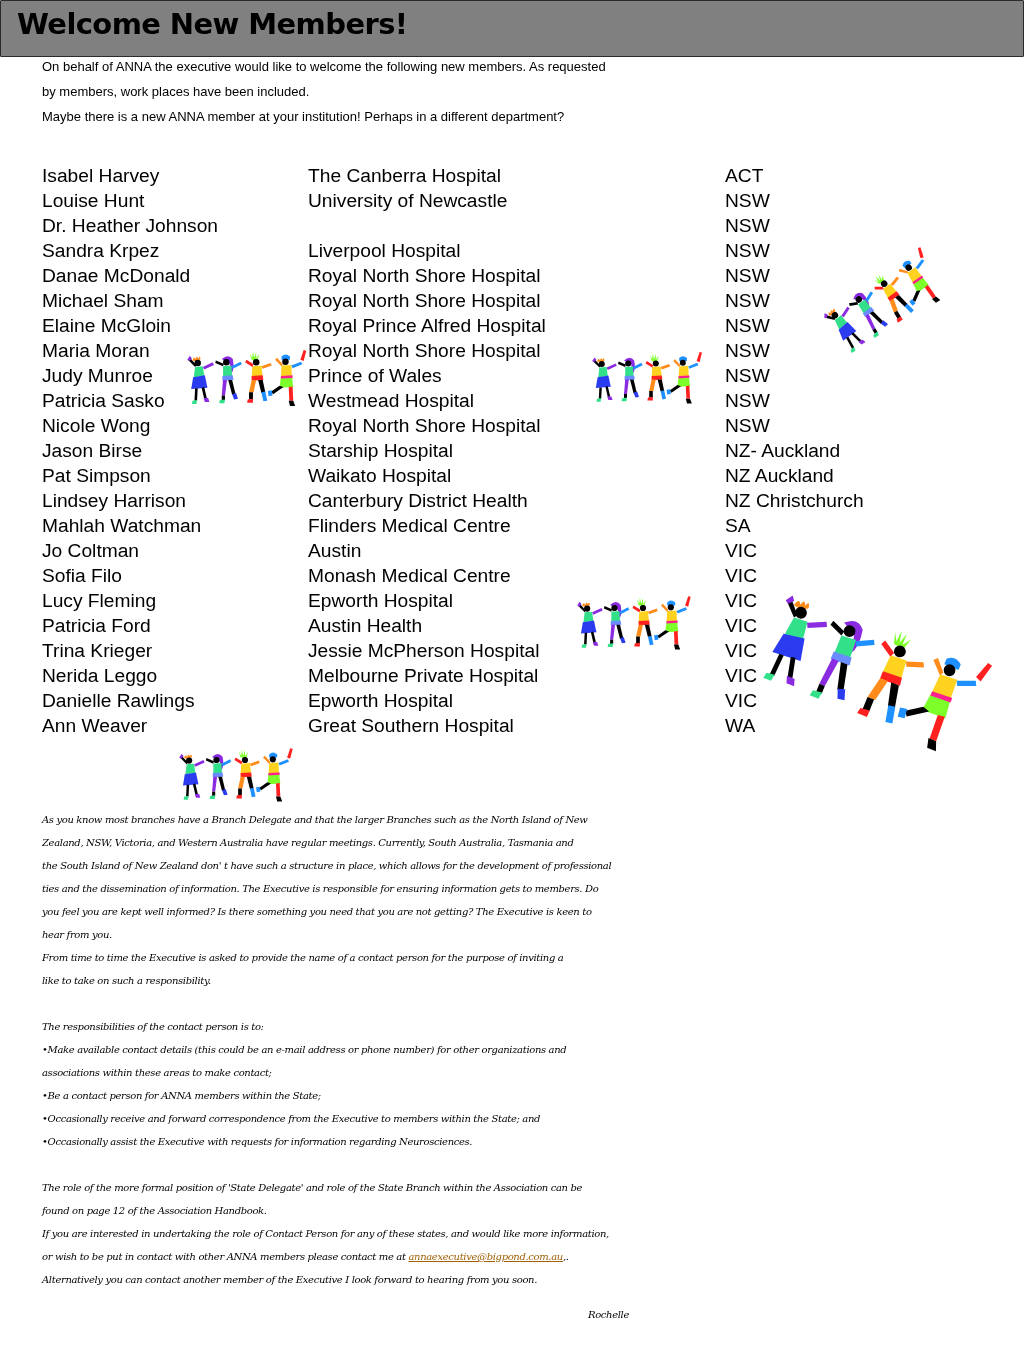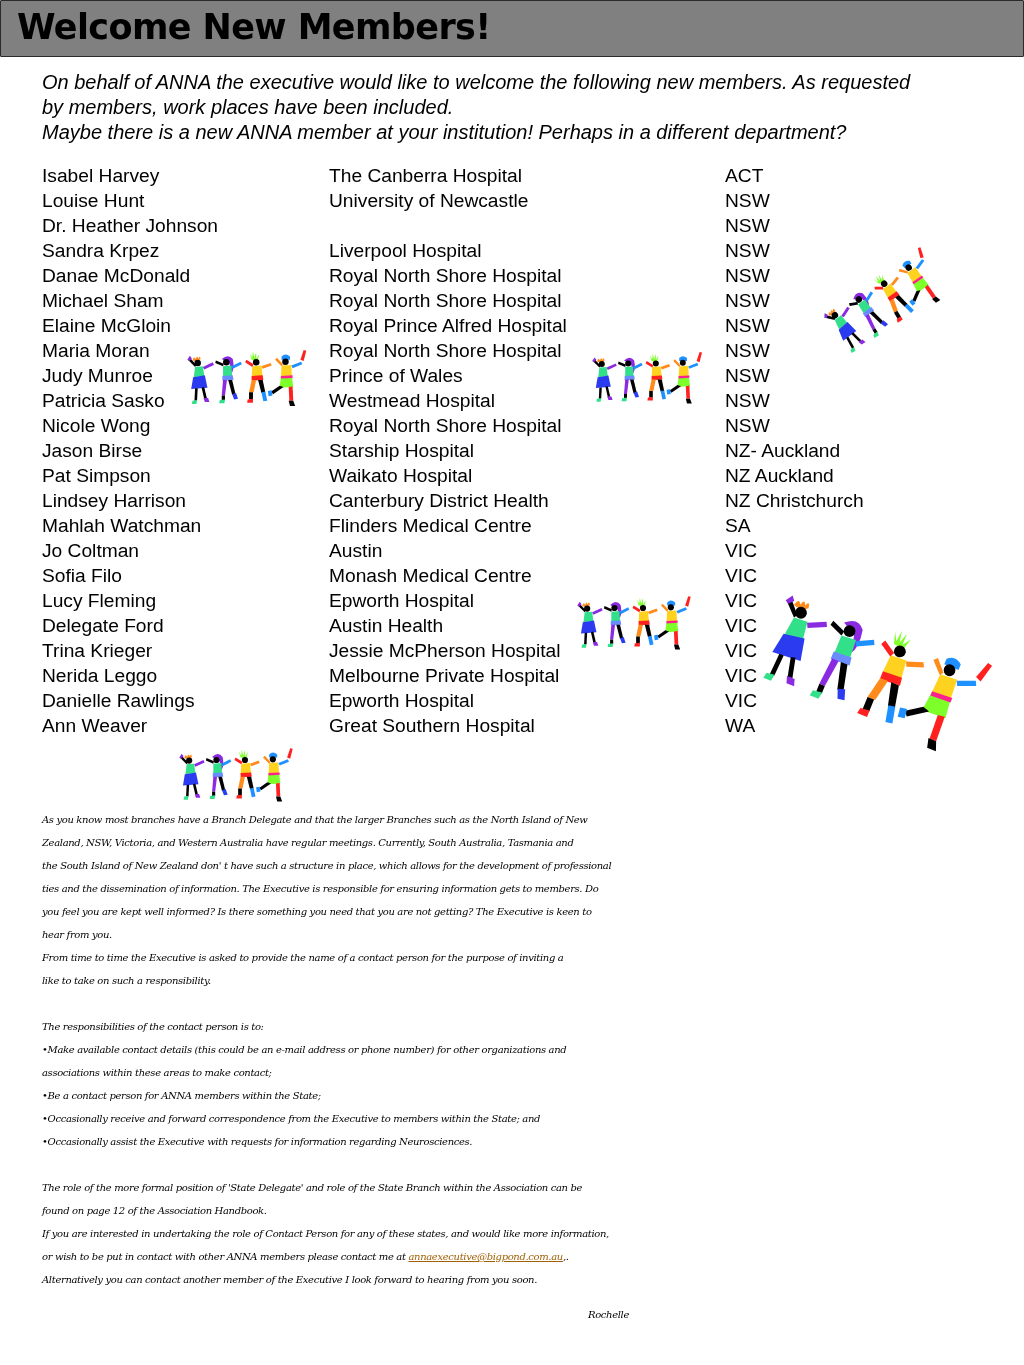"Welcome New Members!" .header-title { font-size: 35px -> 29px }
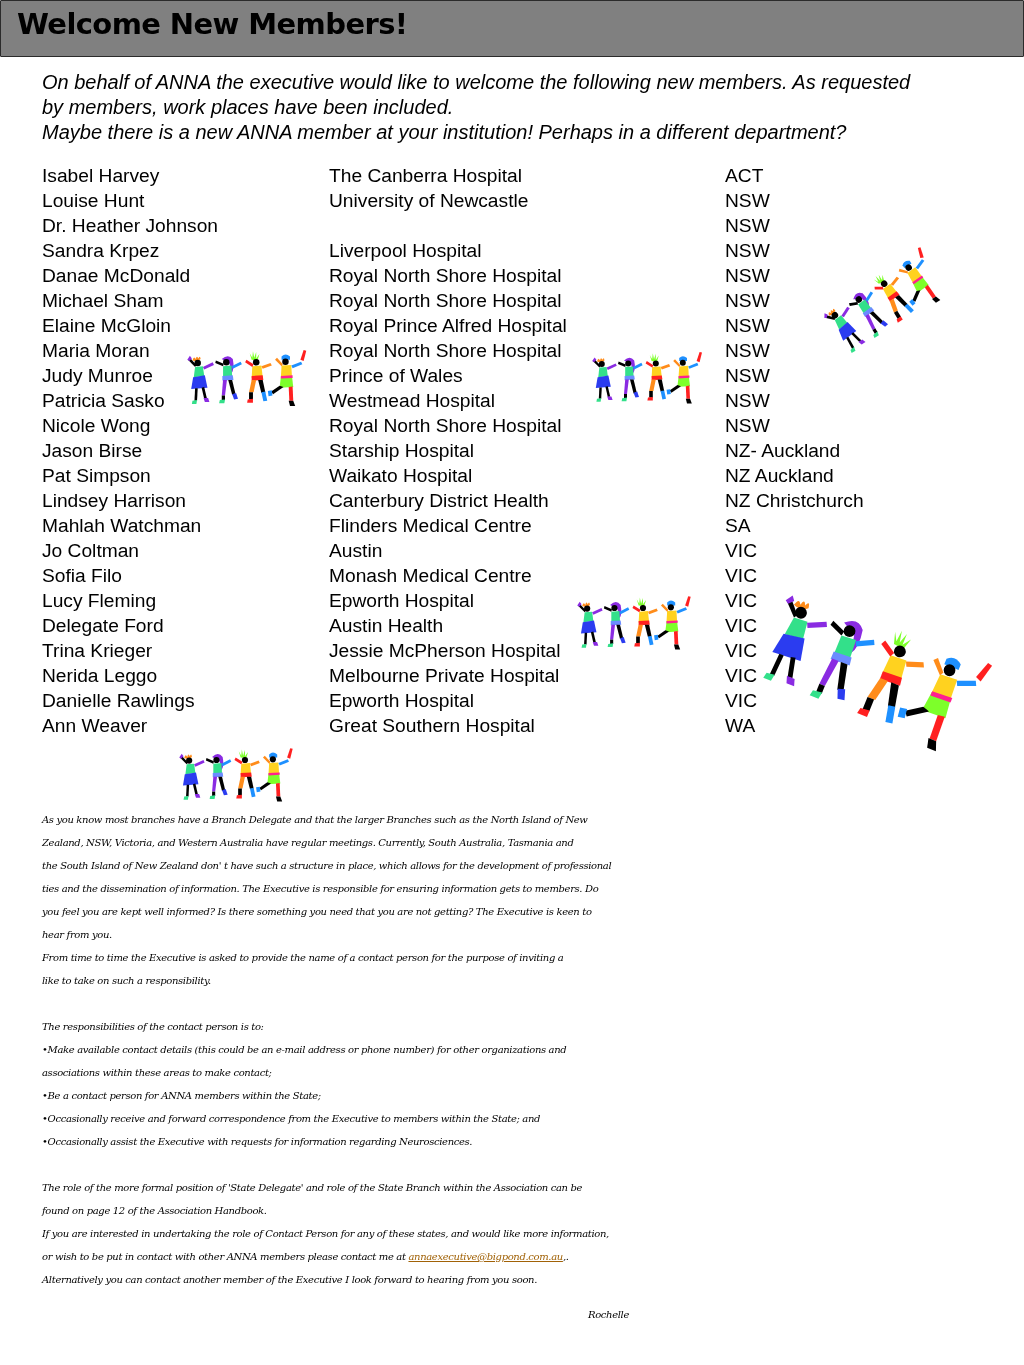"On behalf of ANNA the" .intro { font-size: 20px -> 13px; font-style: italic -> none; top: 70px -> 54px }
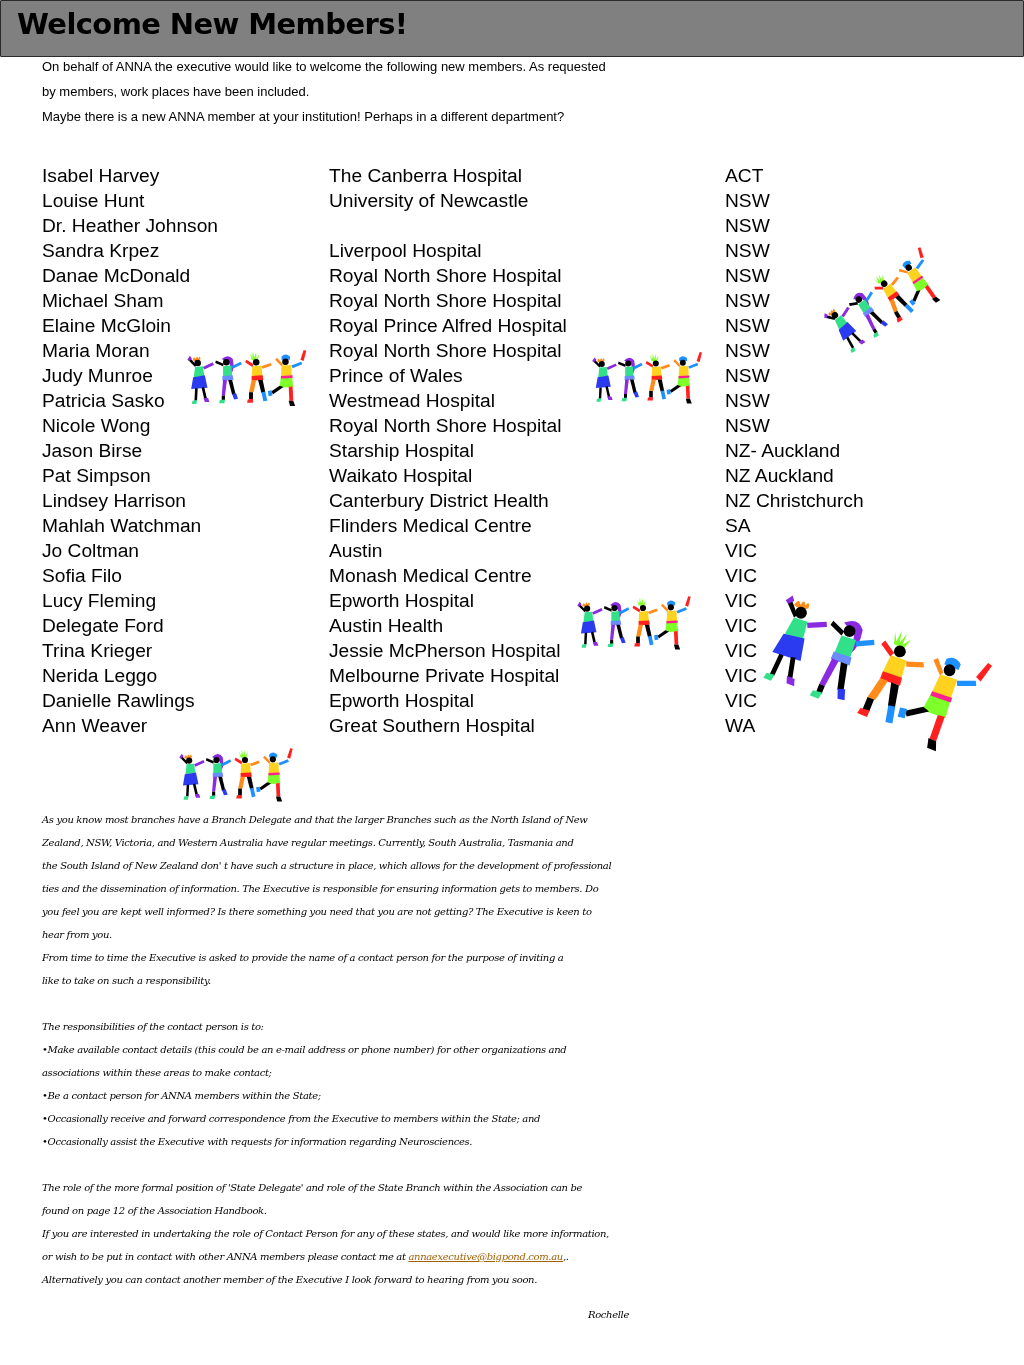"The Canberra Hospital" .col-workplace { left: 287px -> 266px }
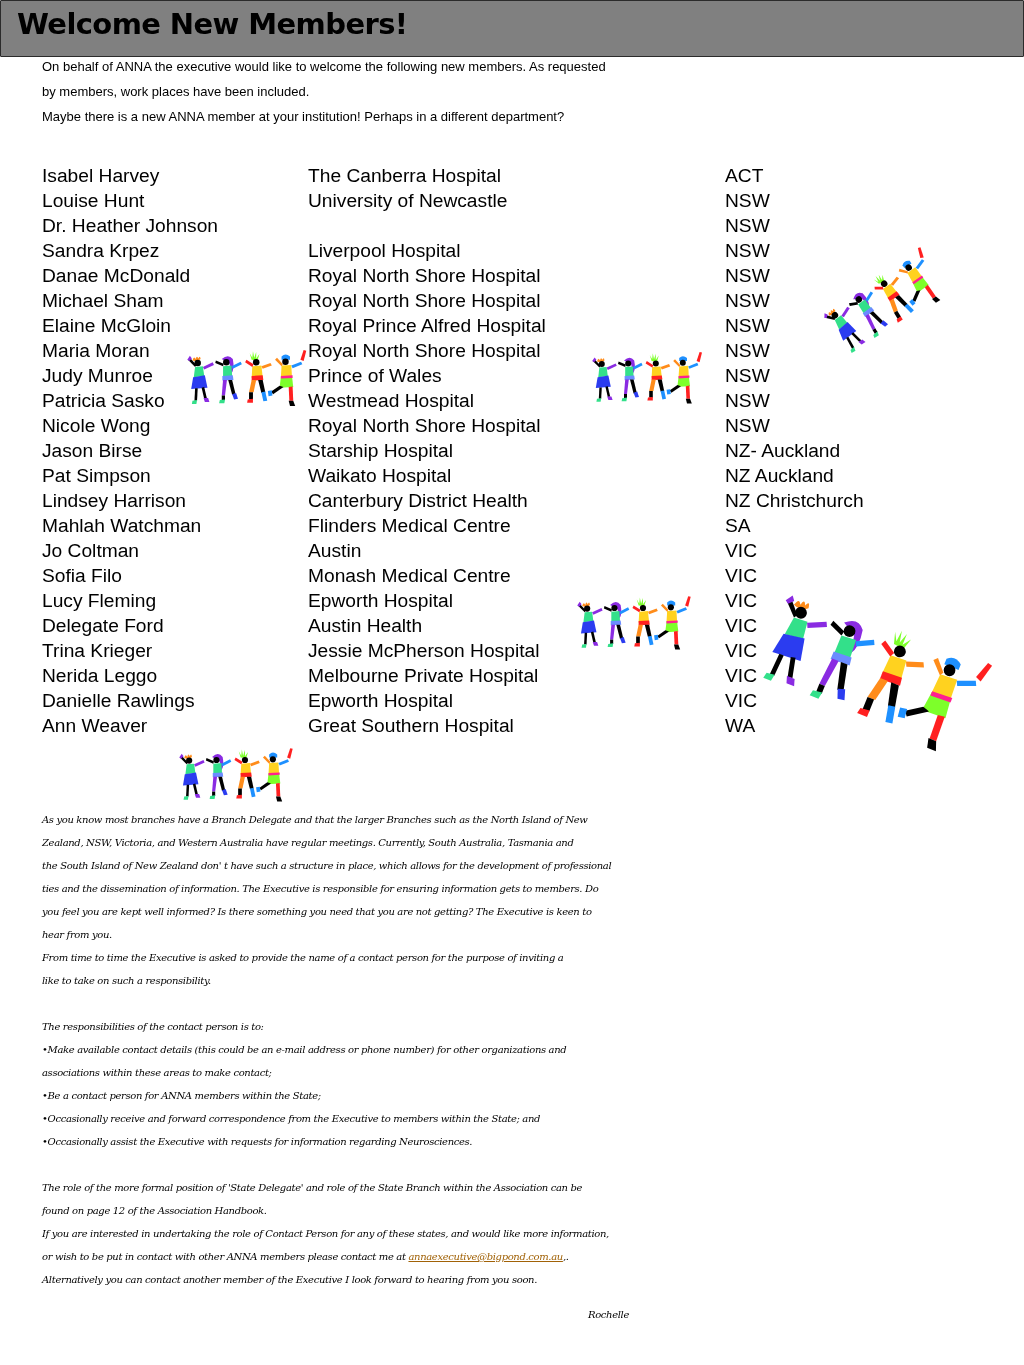"Delegate Ford" span.col-name { text: Delegate -> Patricia }
